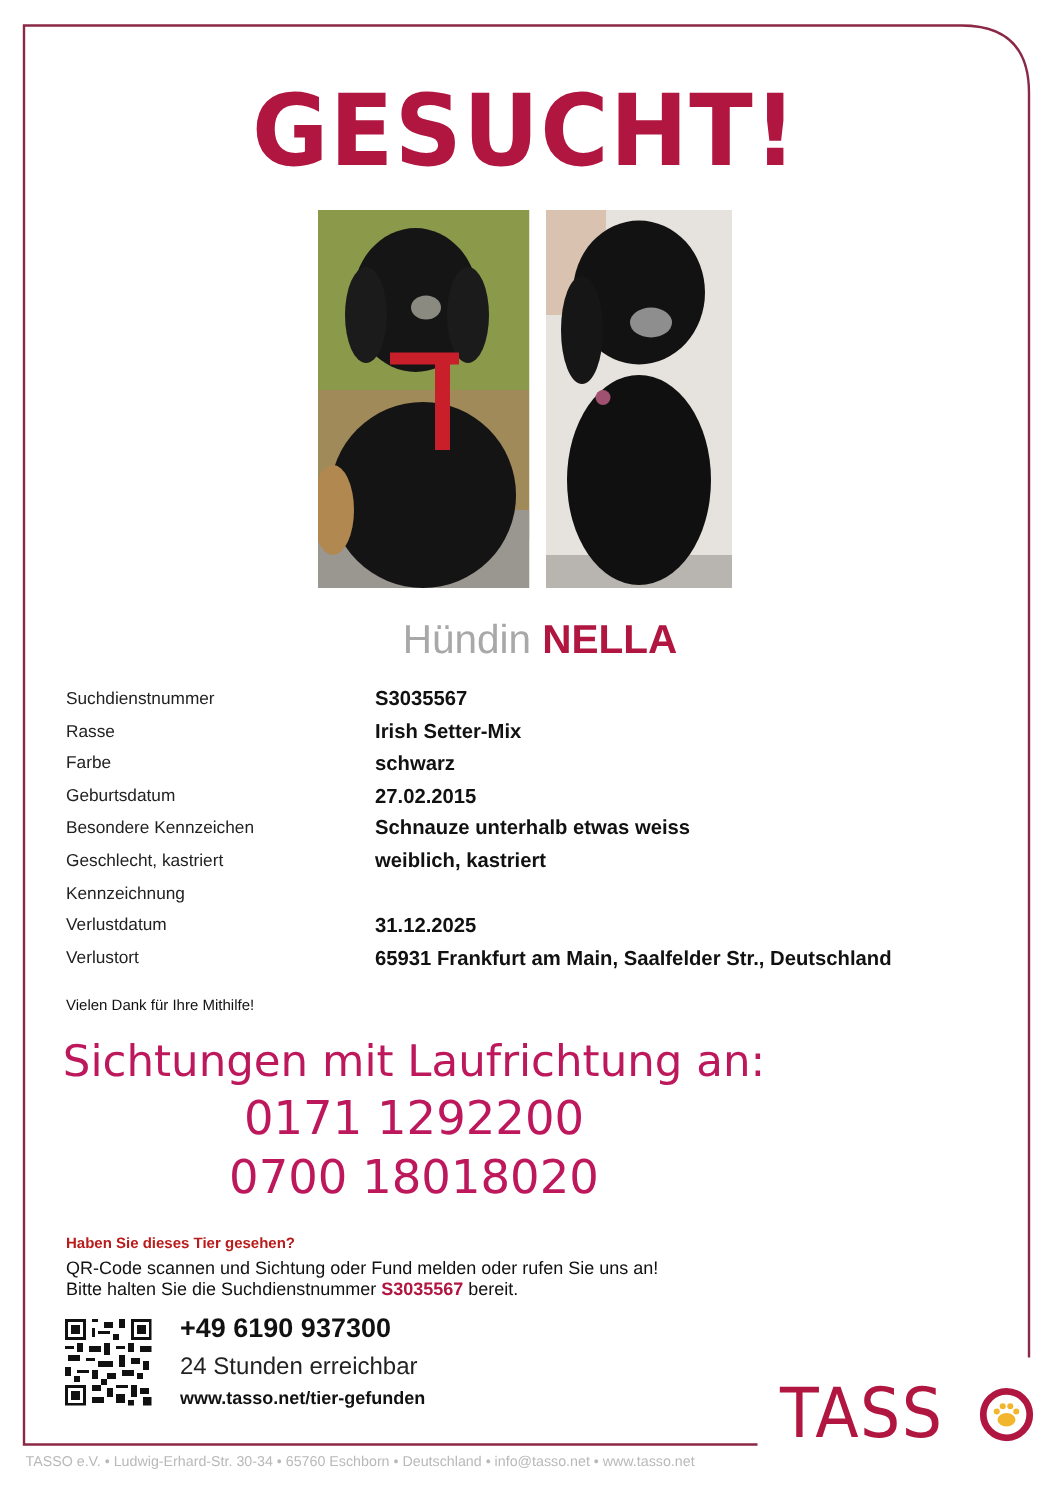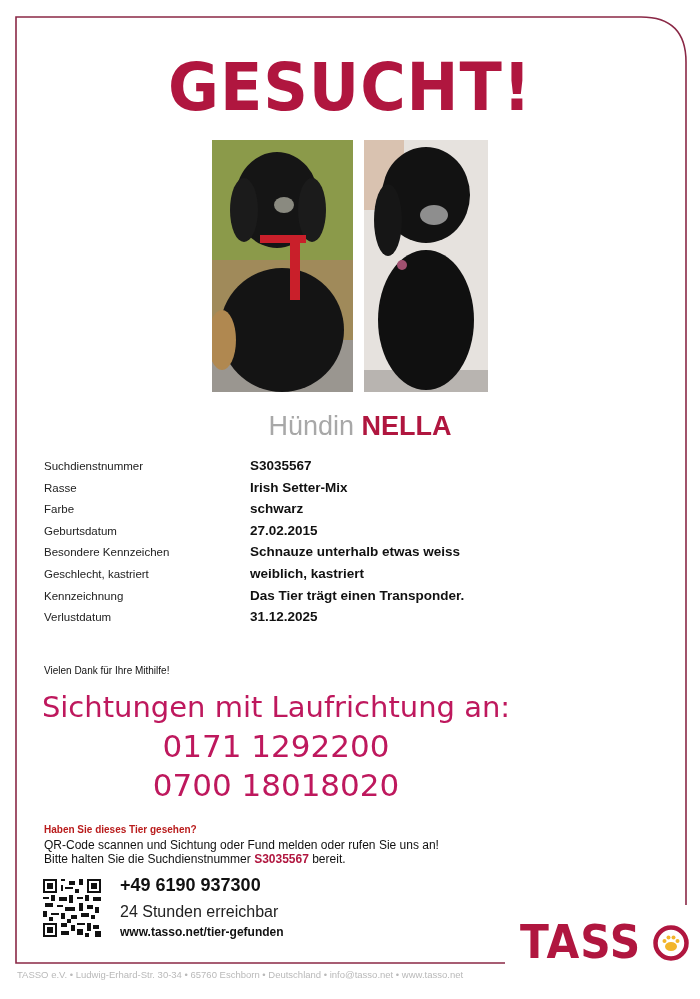"Das Tier trägt einen Transponder." span.detail-value { html: <span>Das Tier trägt einen Transponder.</span> -> none }
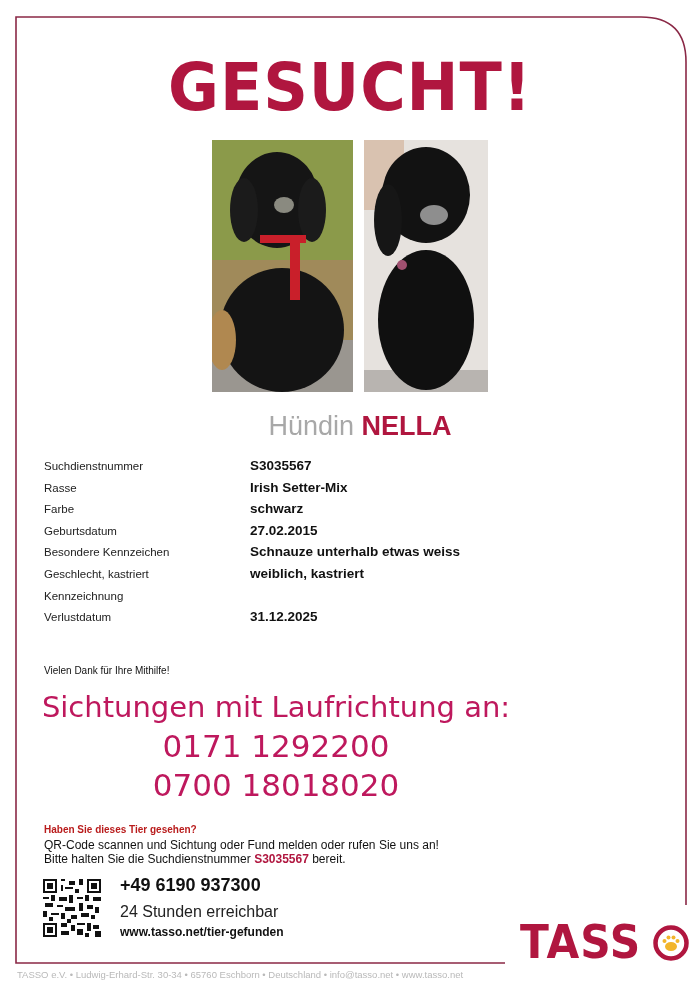"Verlustort" div.detail-row { html: none -> <div> <span>Verlustort</span> <span>65931 Frankfurt am Main, Saalfelder Str., Deutschland</span> </div> }
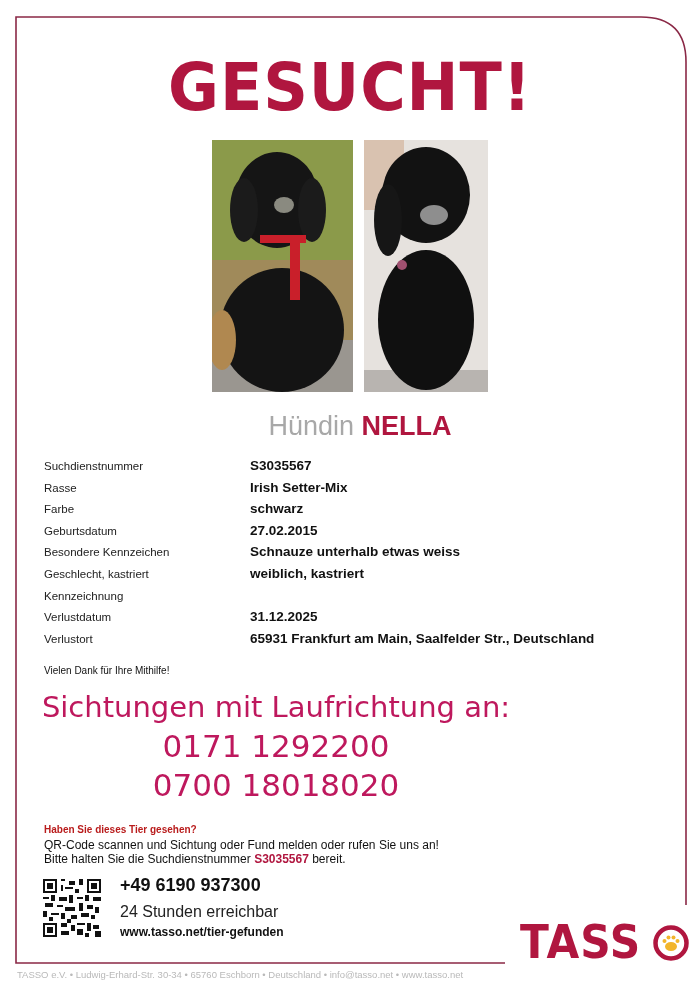"TASS" .logo { font-weight: bold -> none }
